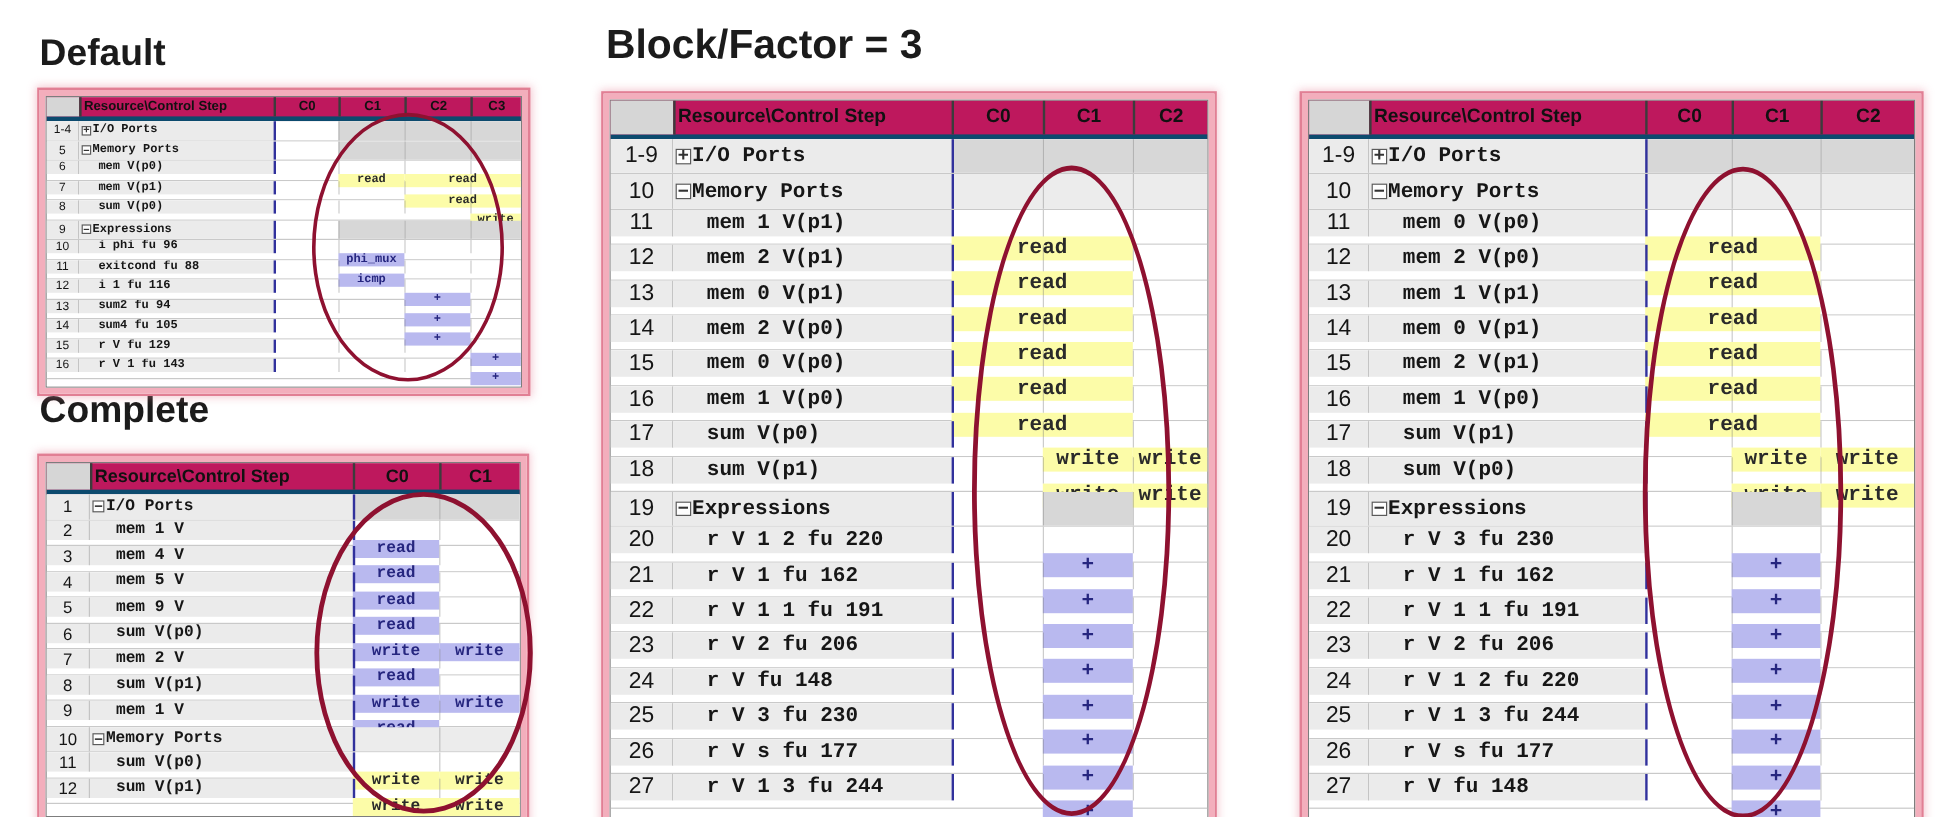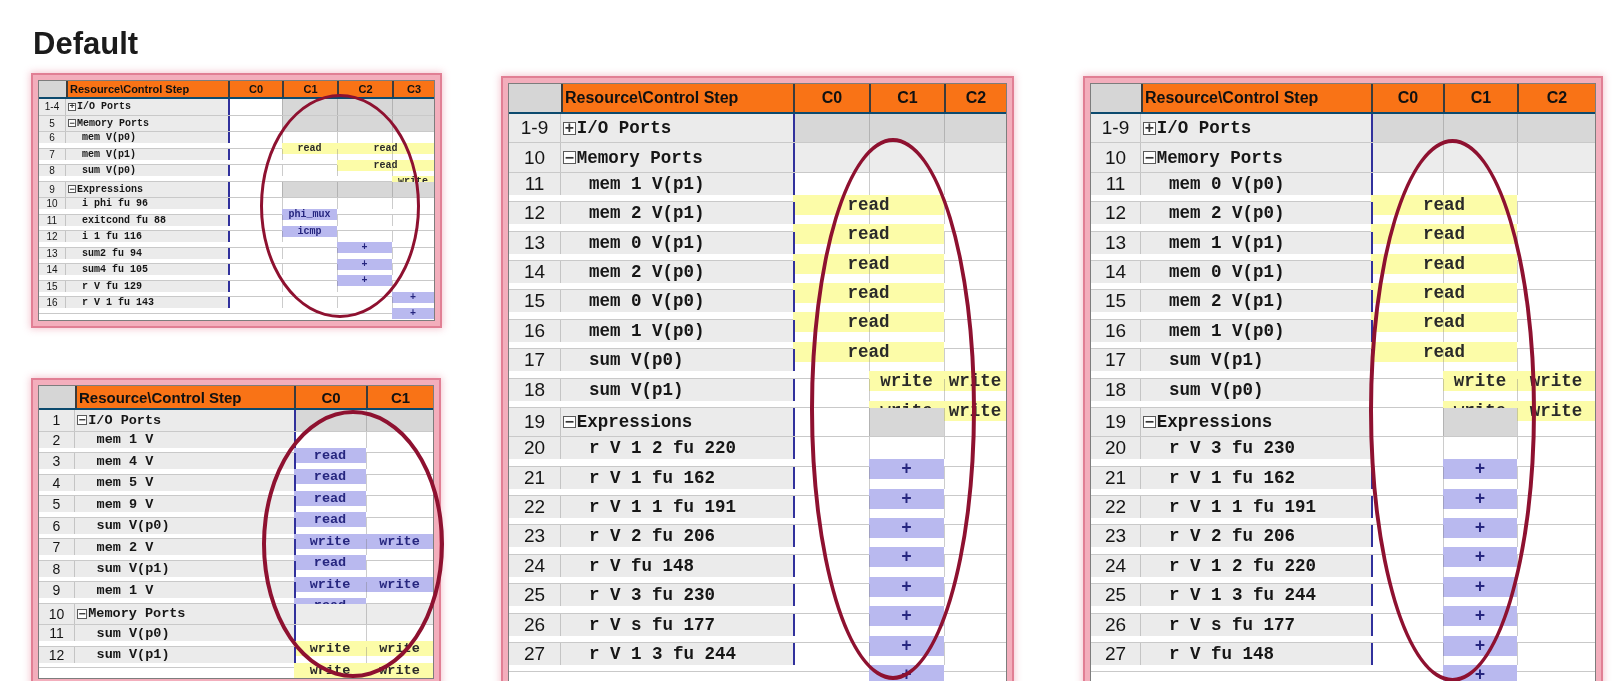"Block/Factor = 3" div.title { html: none -> <div>Block/Factor = 3</div> }
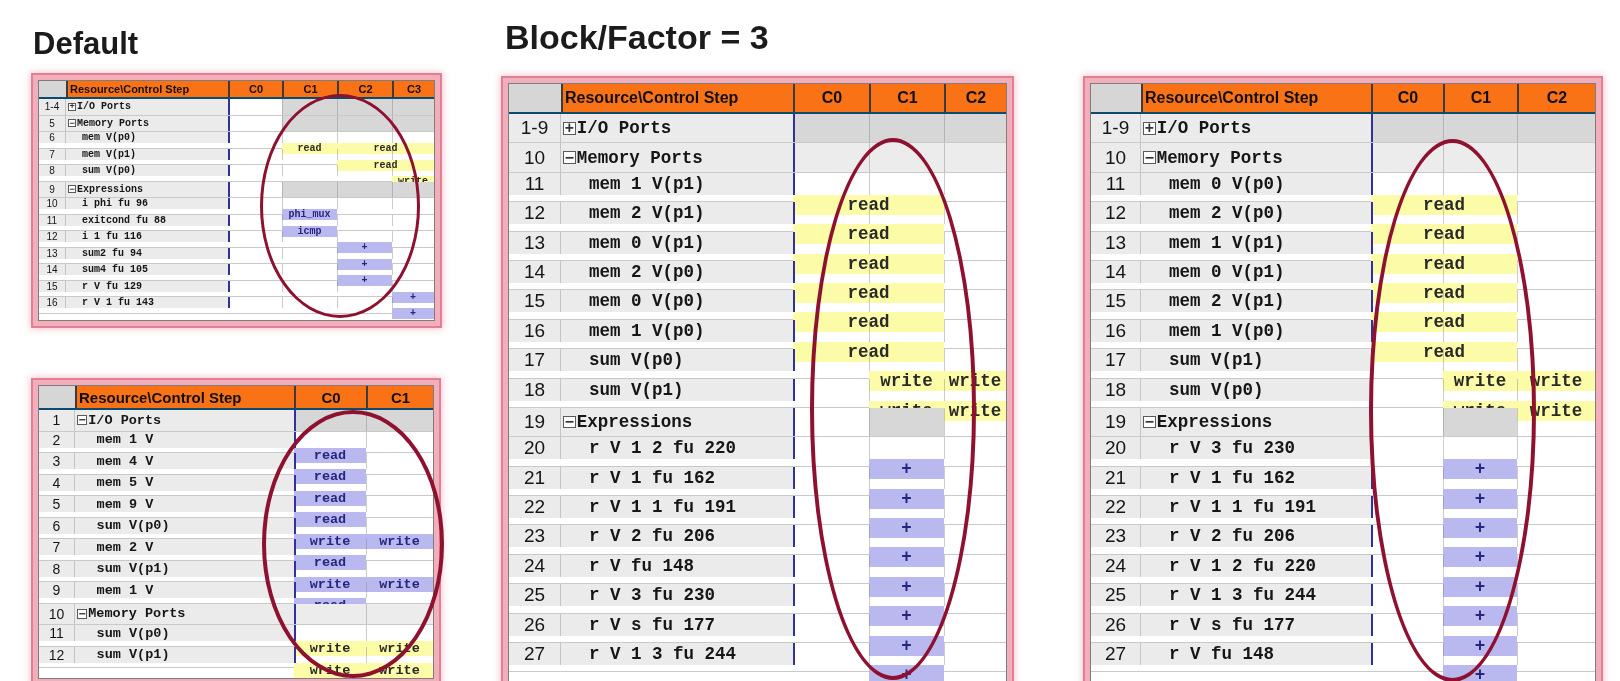"Resource\Control Step" .hrow { background: #f97316 -> #be185d; border-bottom: 2px solid #0c4a6e -> 4px solid #0c4a6e }
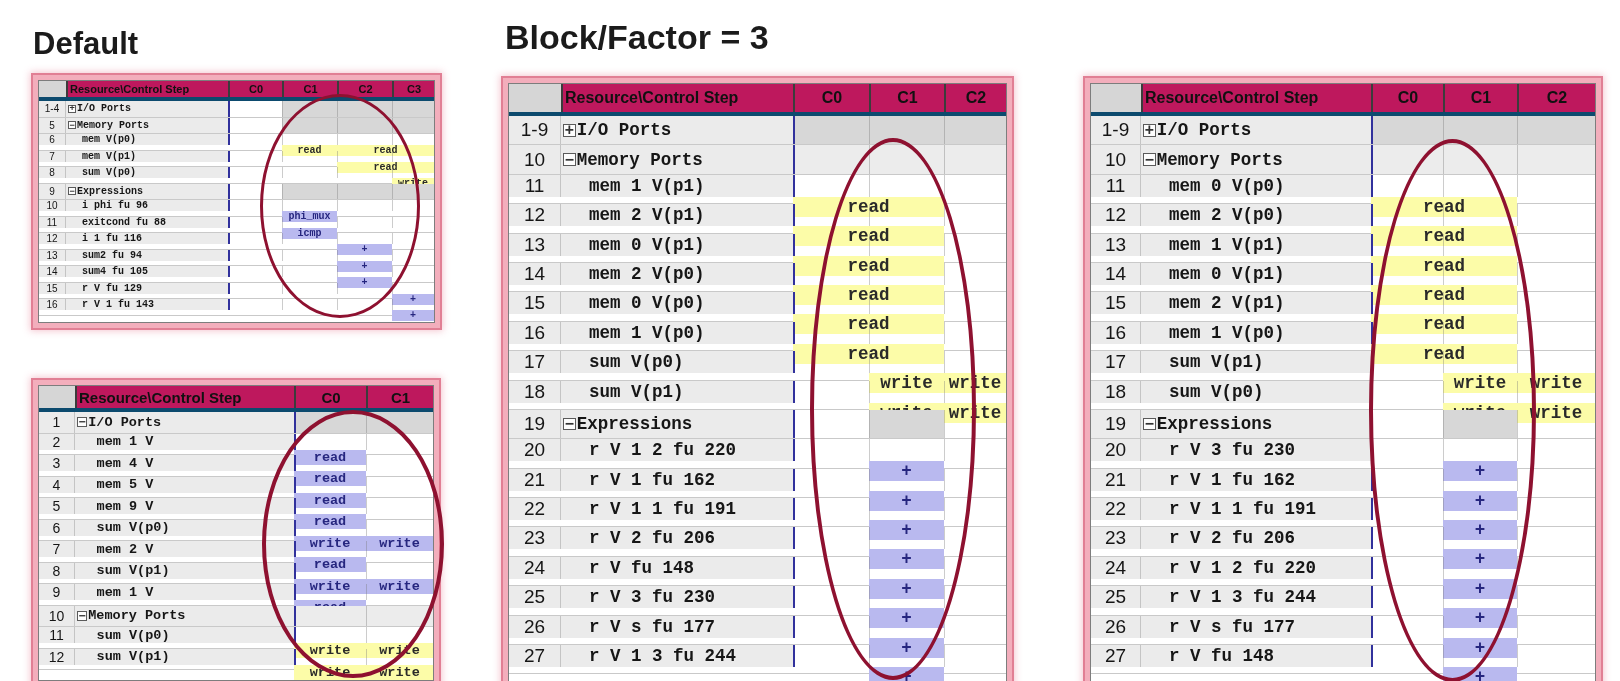"Complete" div.title { html: none -> <div>Complete</div> }
